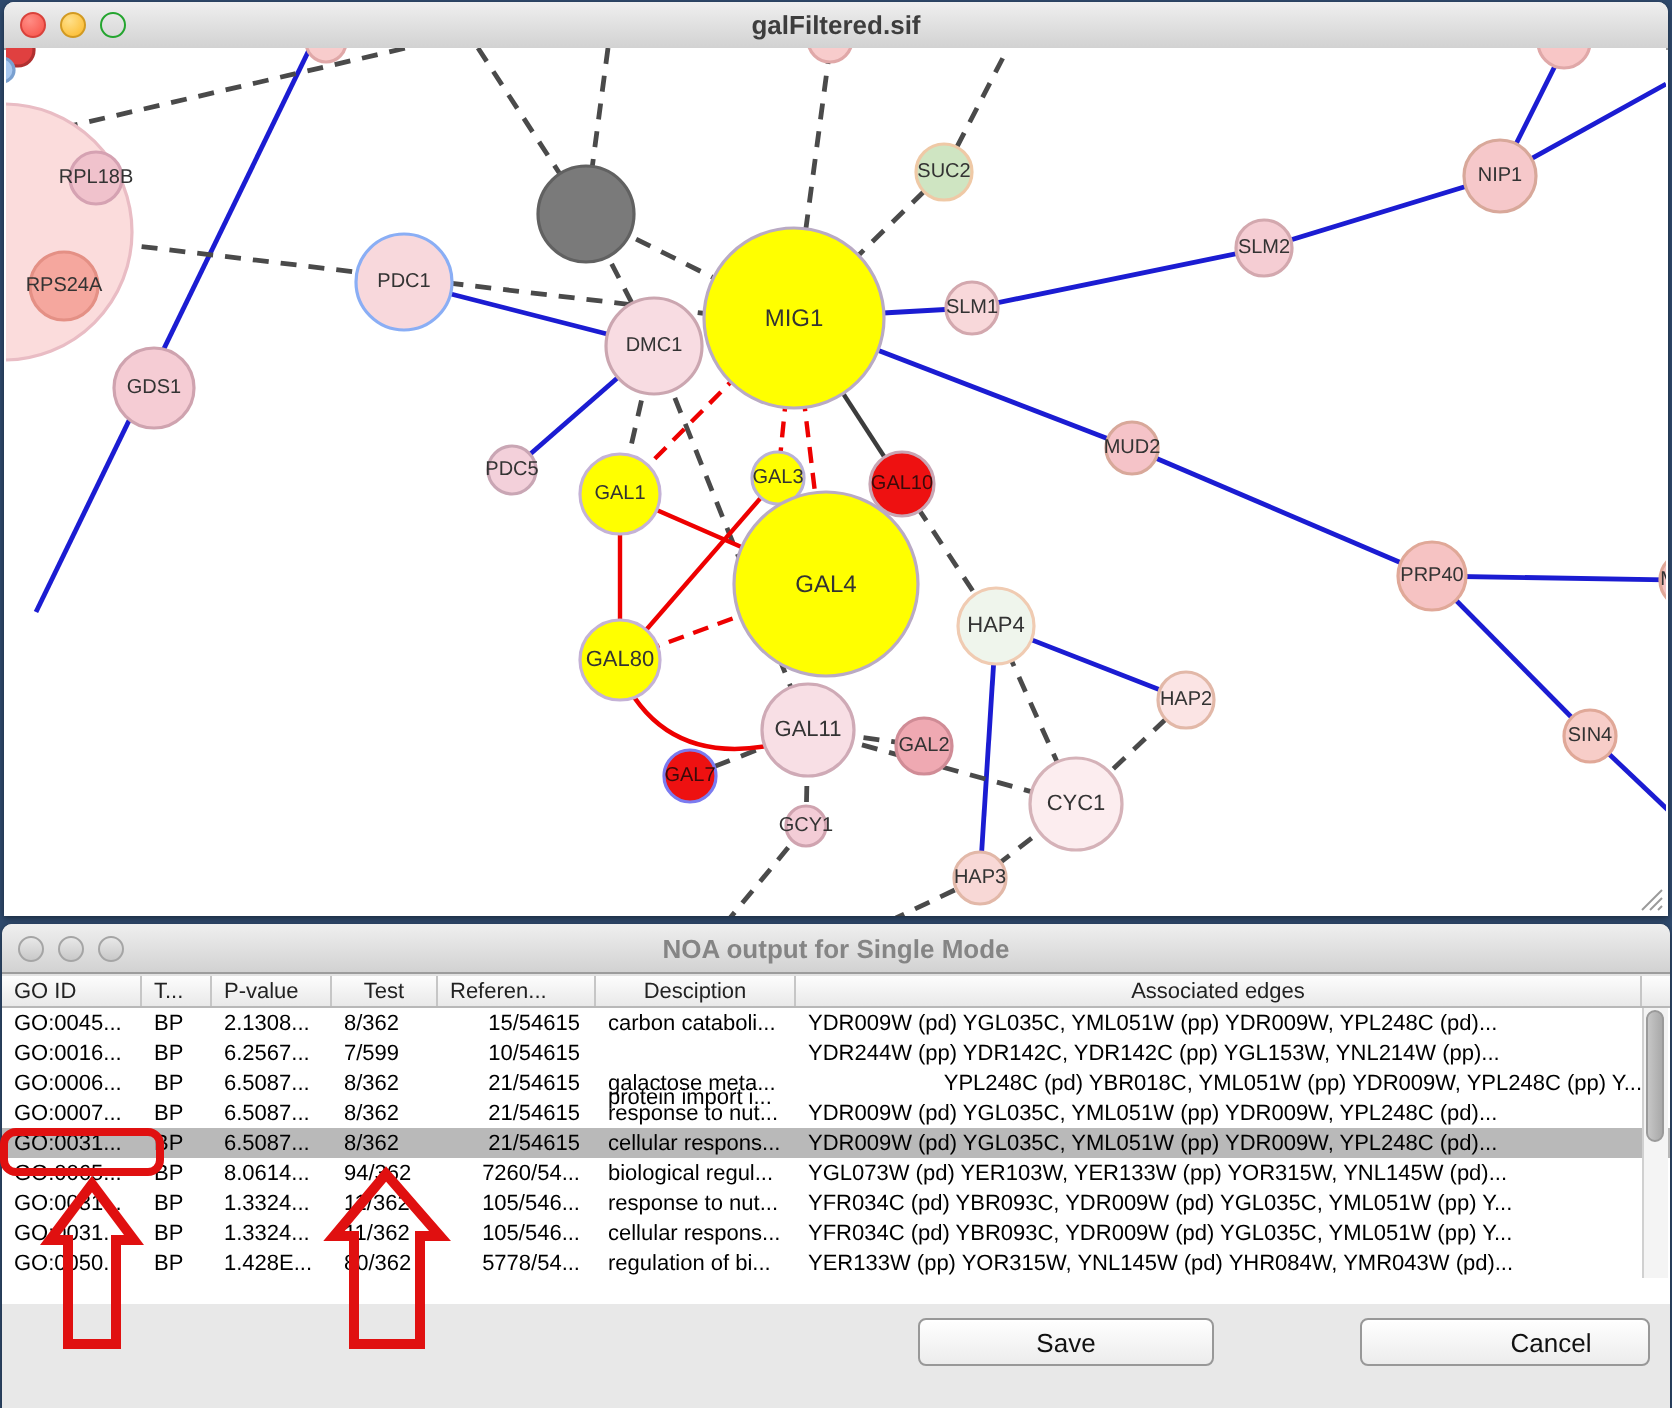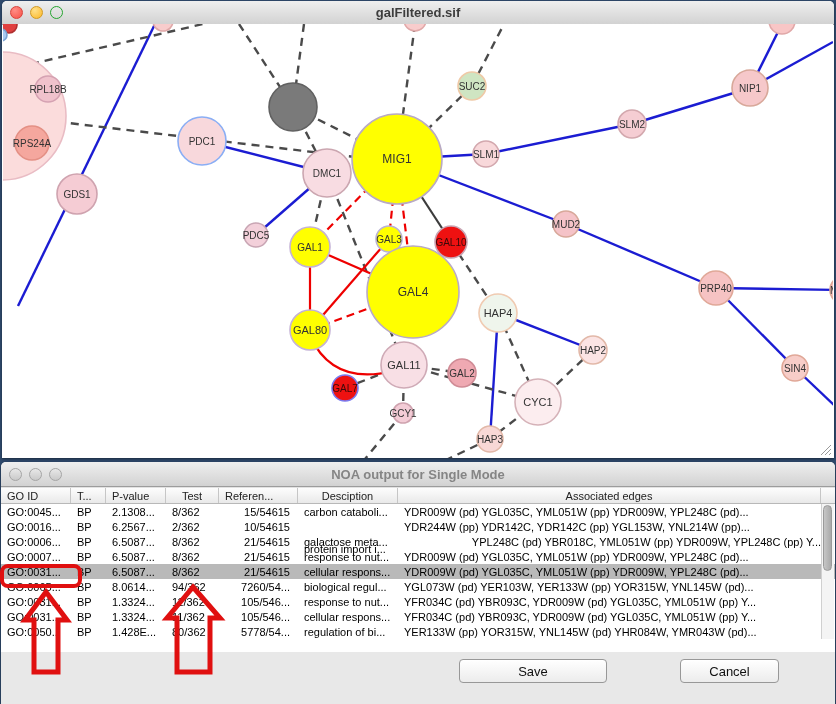"2/362" div.td { text: 2/362 -> 7/599 }
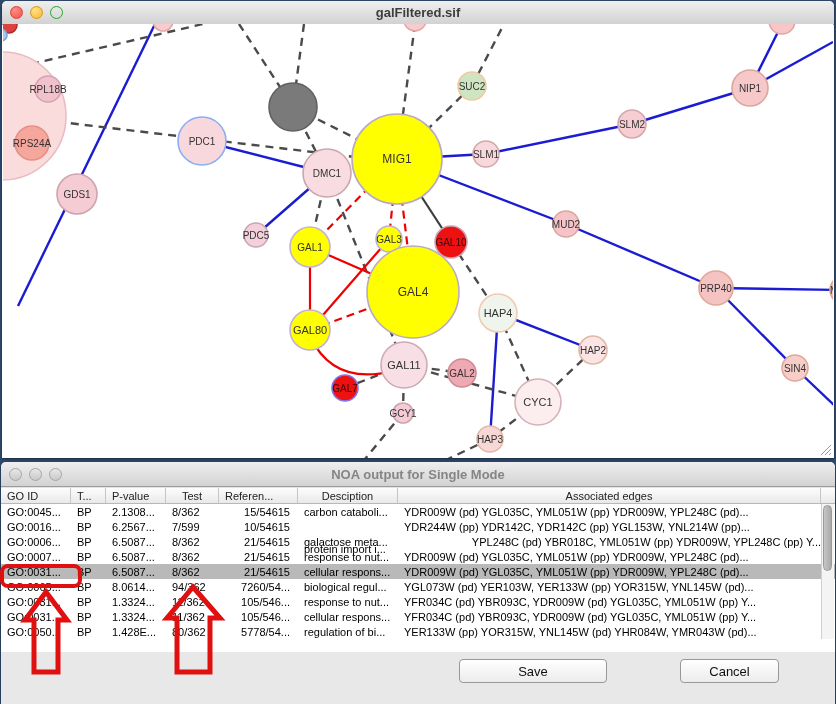"Cancel" #cancel-btn { padding-left: none -> 46px }
